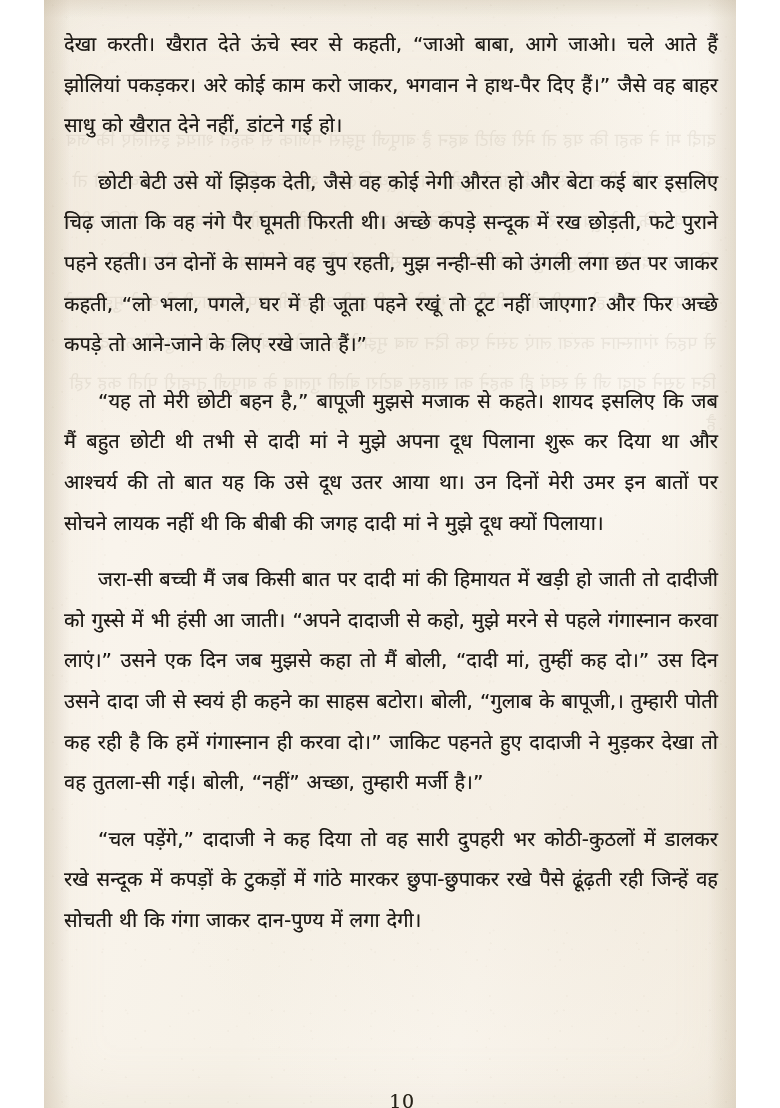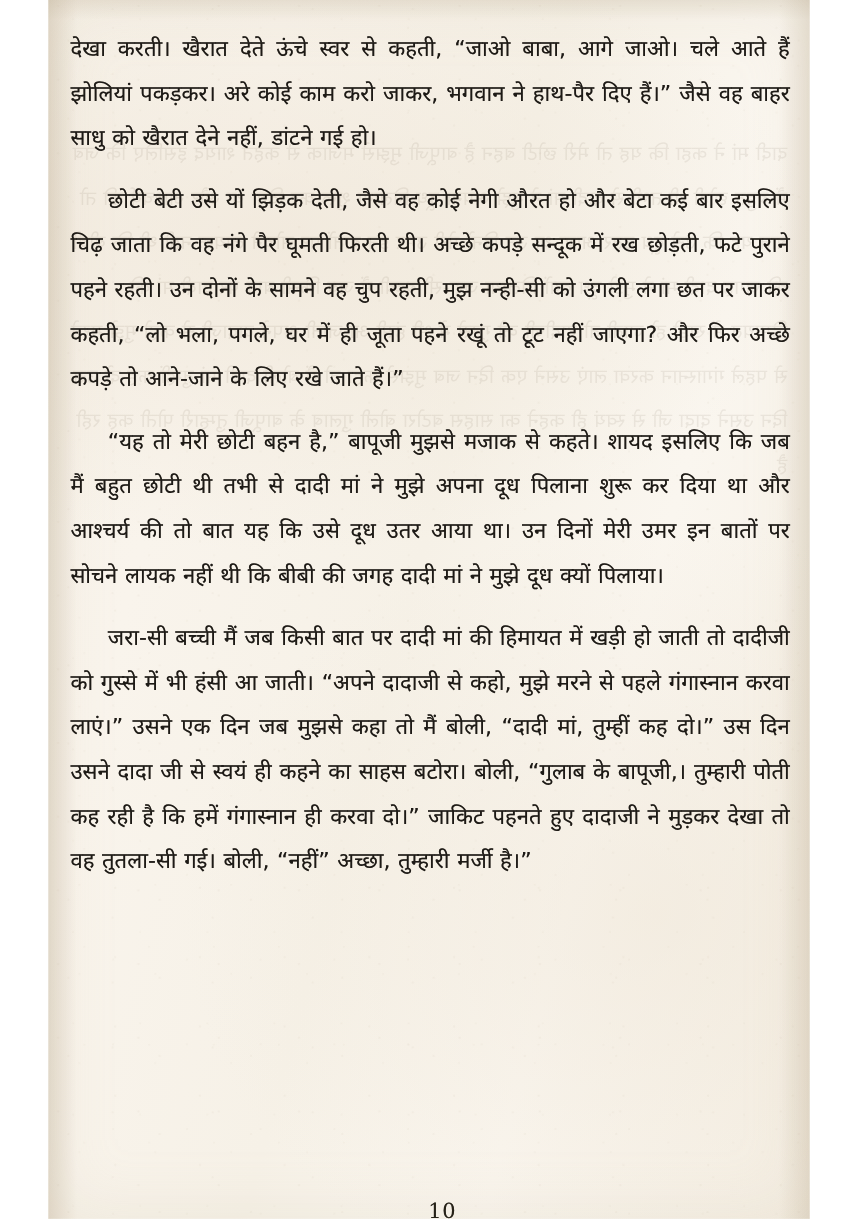"“चल पड़ेंगे,” दादाजी ने कह" p.para { html: none -> <p>“चल पड़ेंगे,” दादाजी ने कह दिया तो वह सारी दुपहरी भर कोठी-कुठलों में डालकर रखे सन्दूक में कपड़ों के टुकड़ों में गांठे मारकर छुपा-छुपाकर रखे पैसे ढूंढ़ती रही जिन्हें वह सोचती थी कि गंगा जाकर दान-पुण्य में लगा देगी।</p> }
